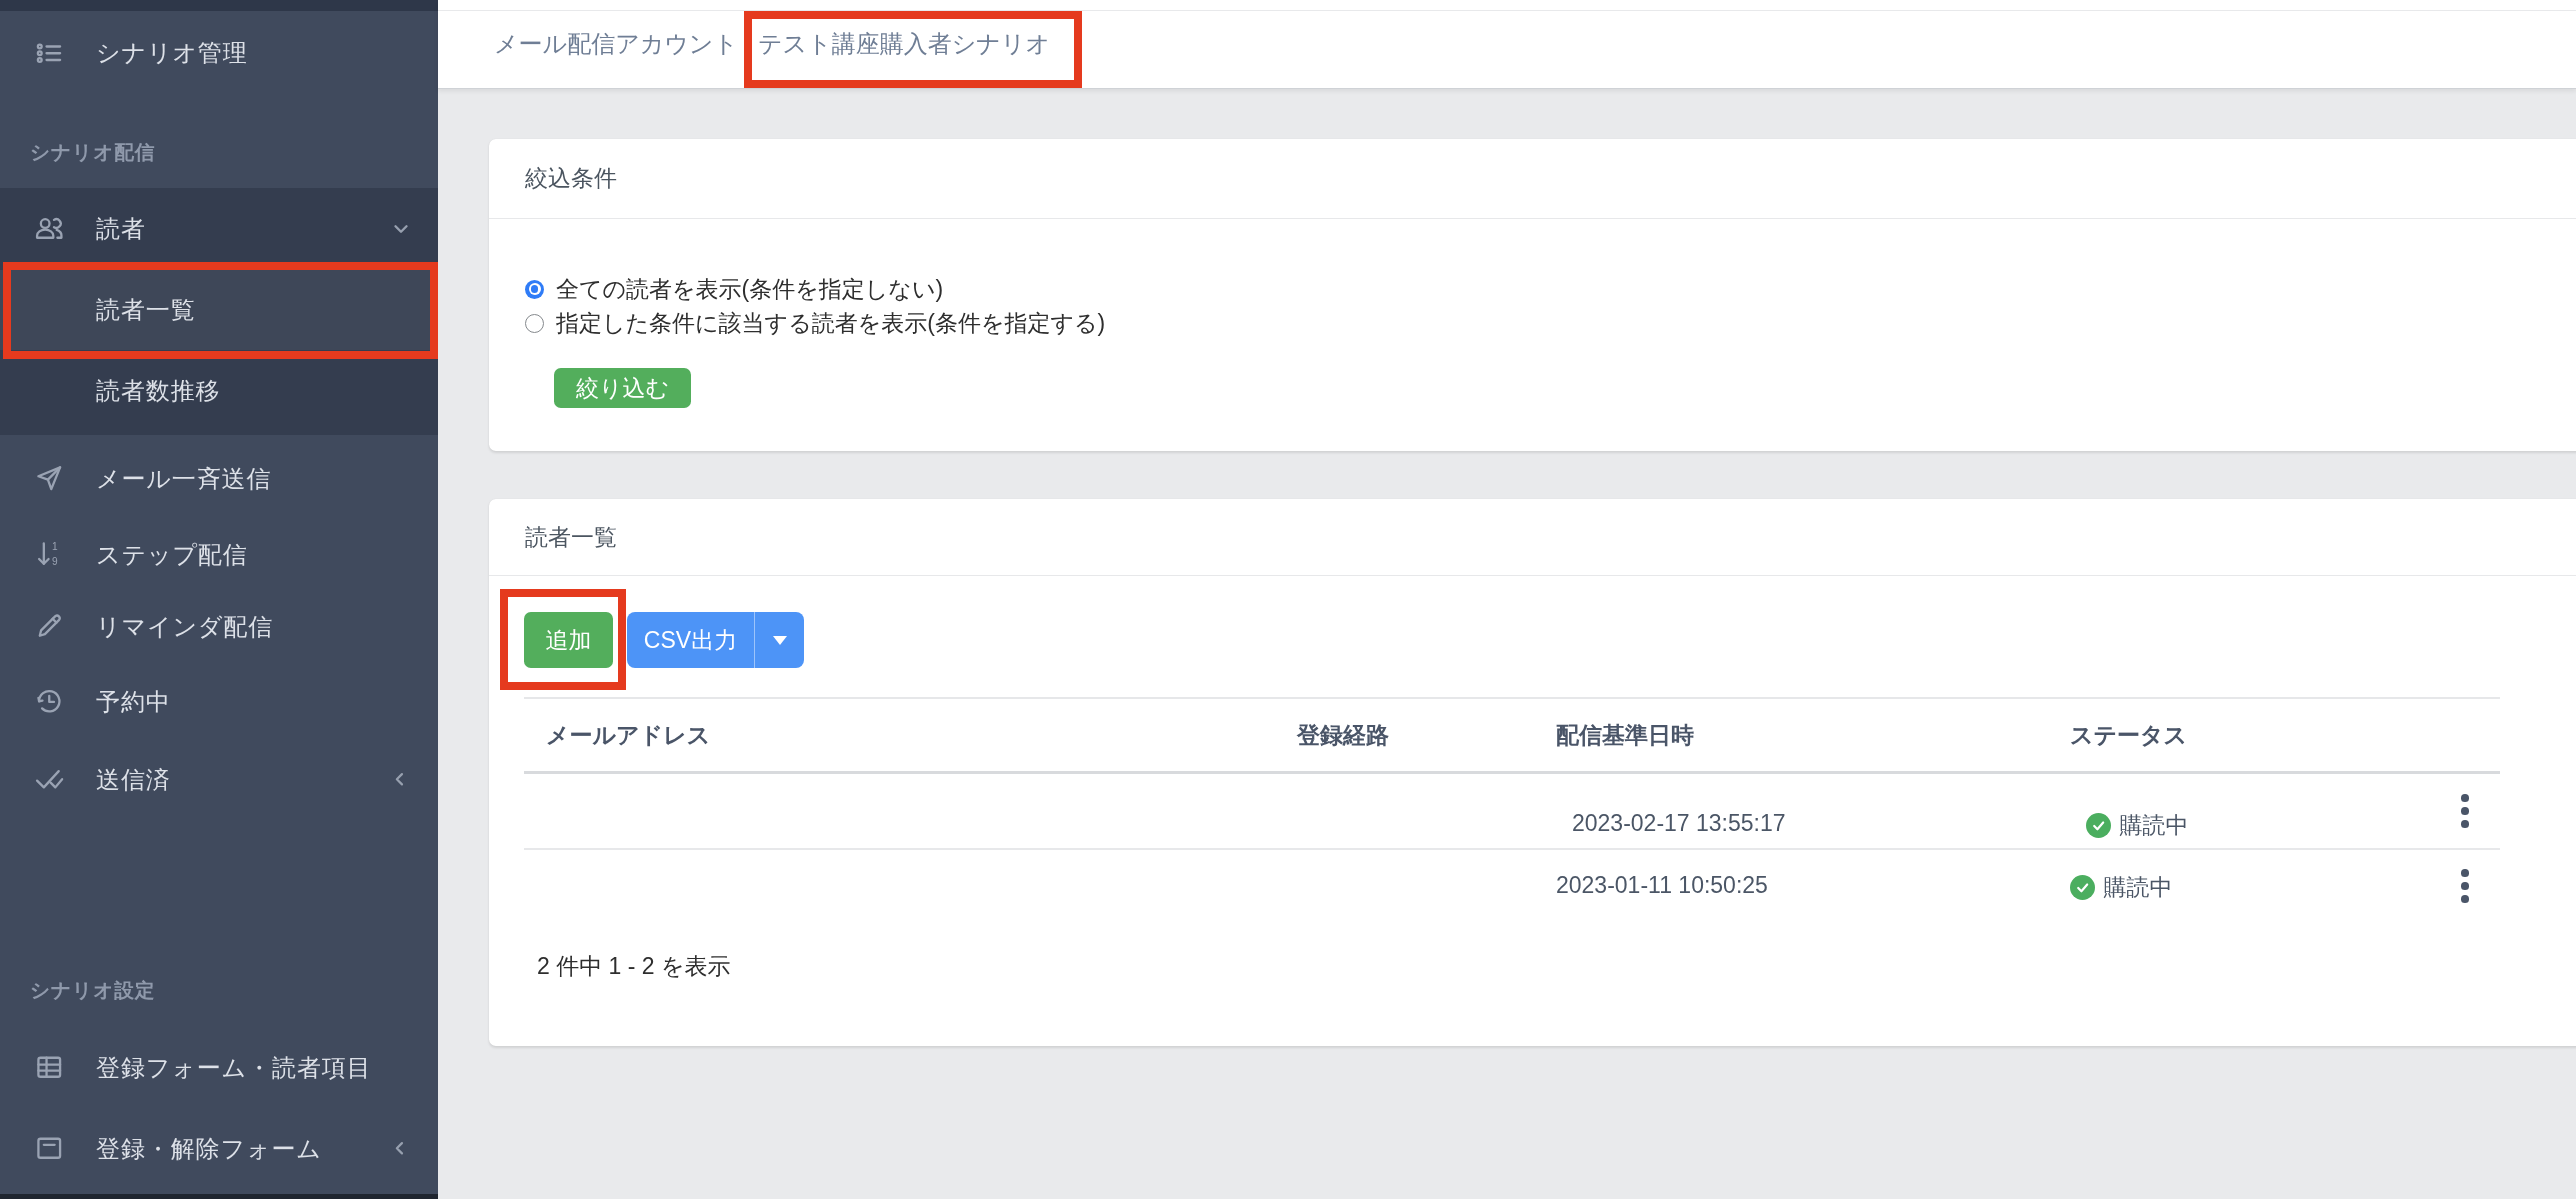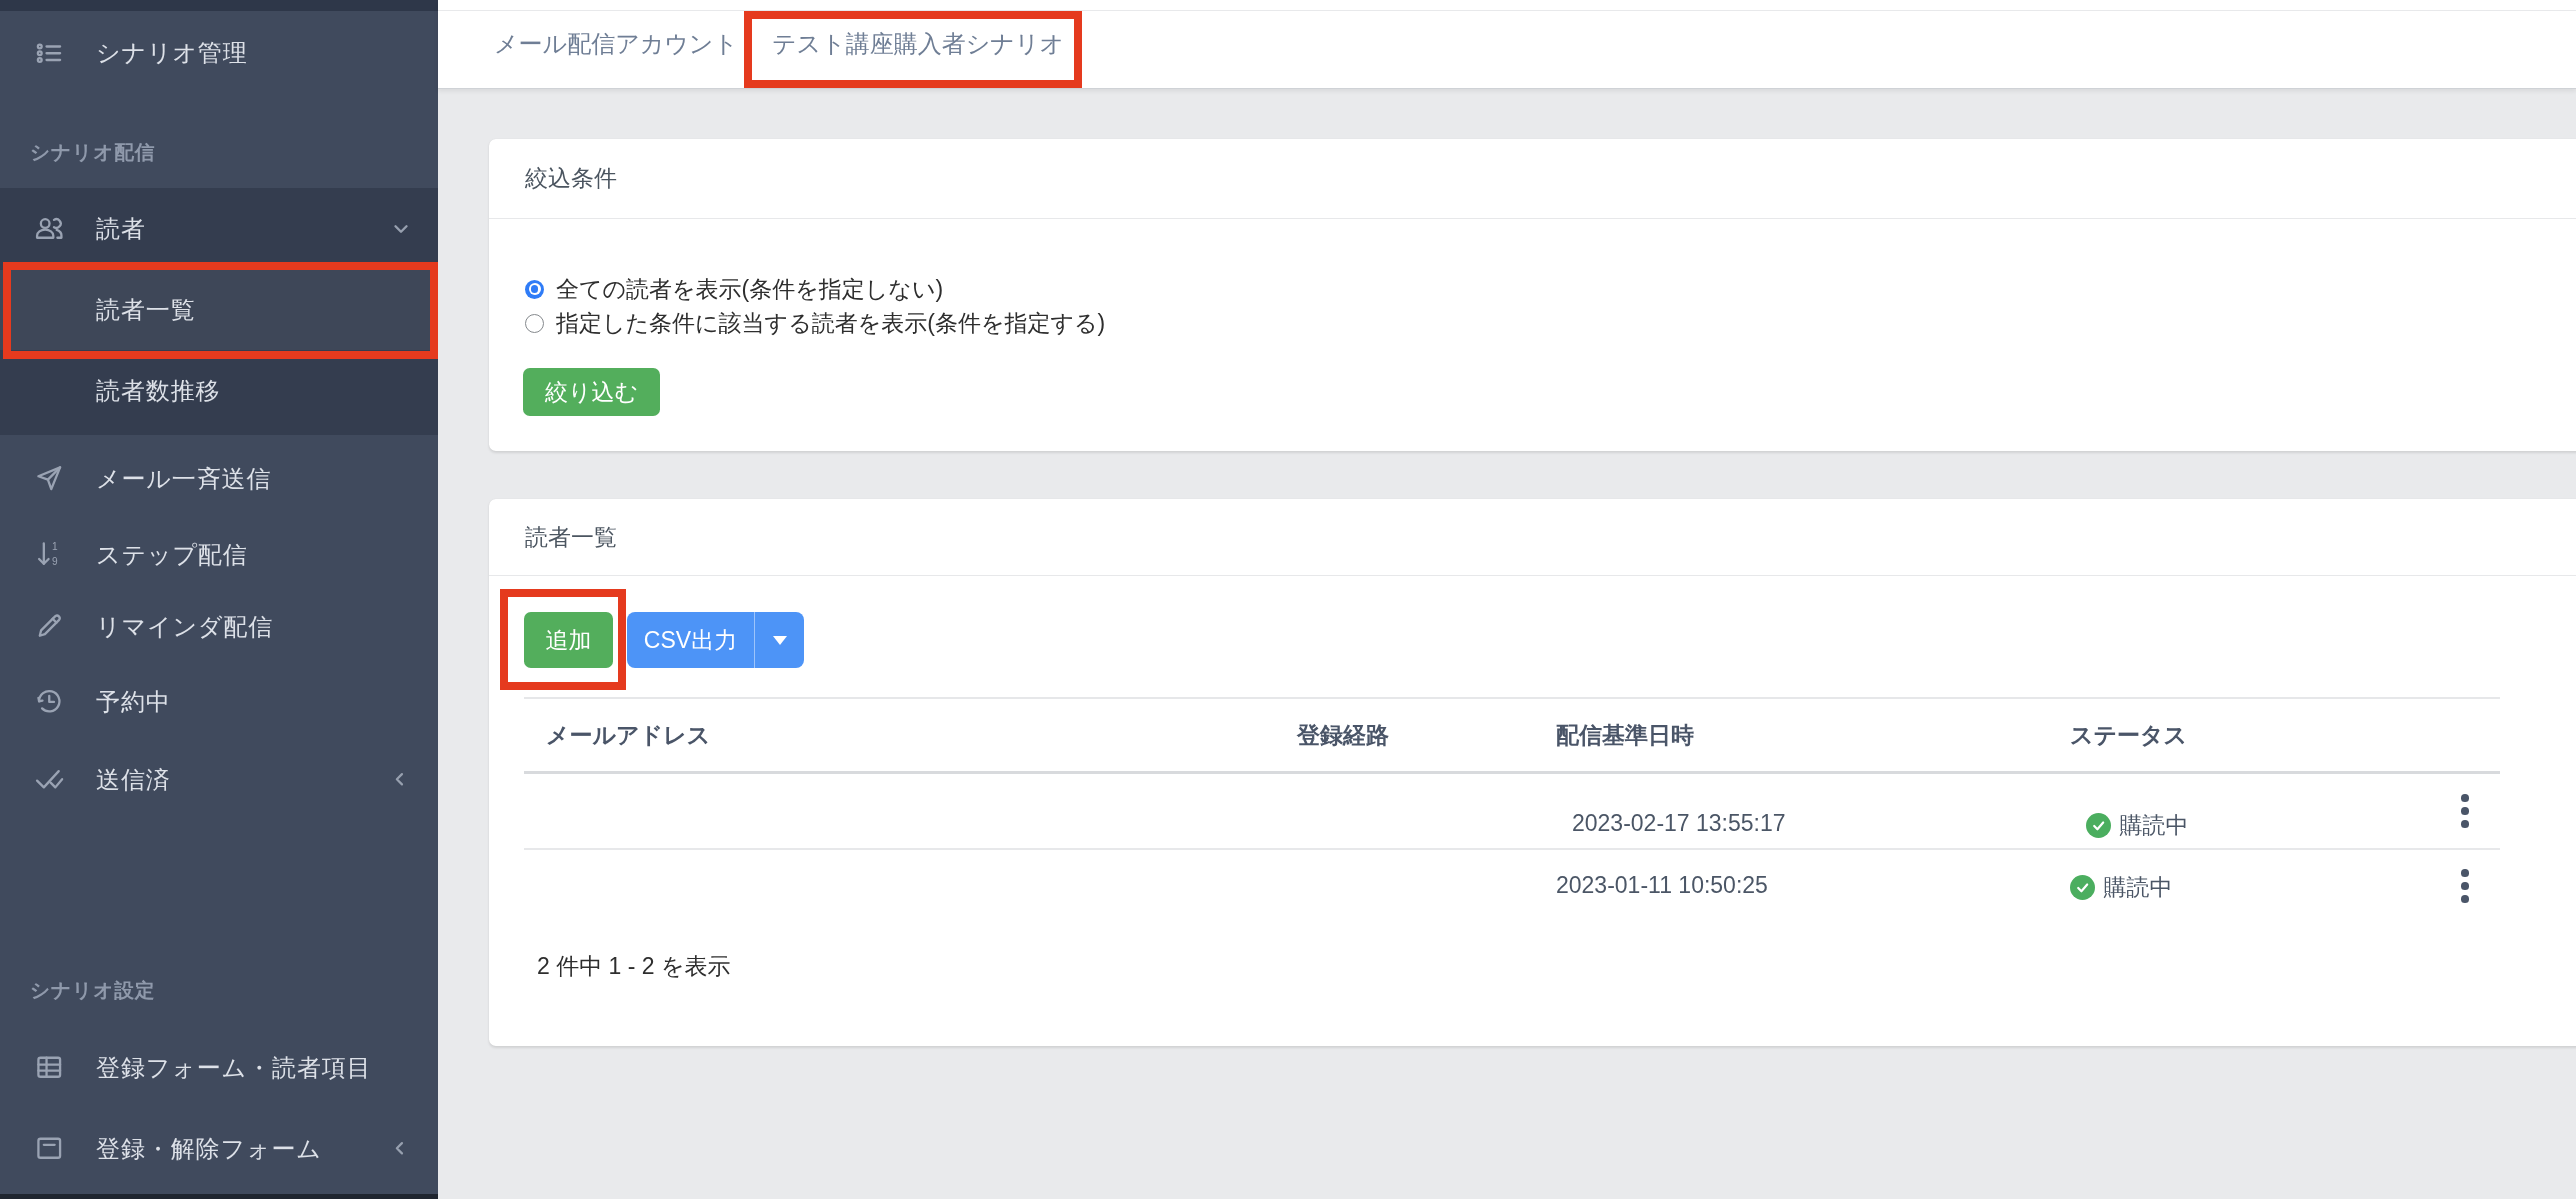"テスト講座購入者シナリオ" .tab2 { left: 334px -> 320px }
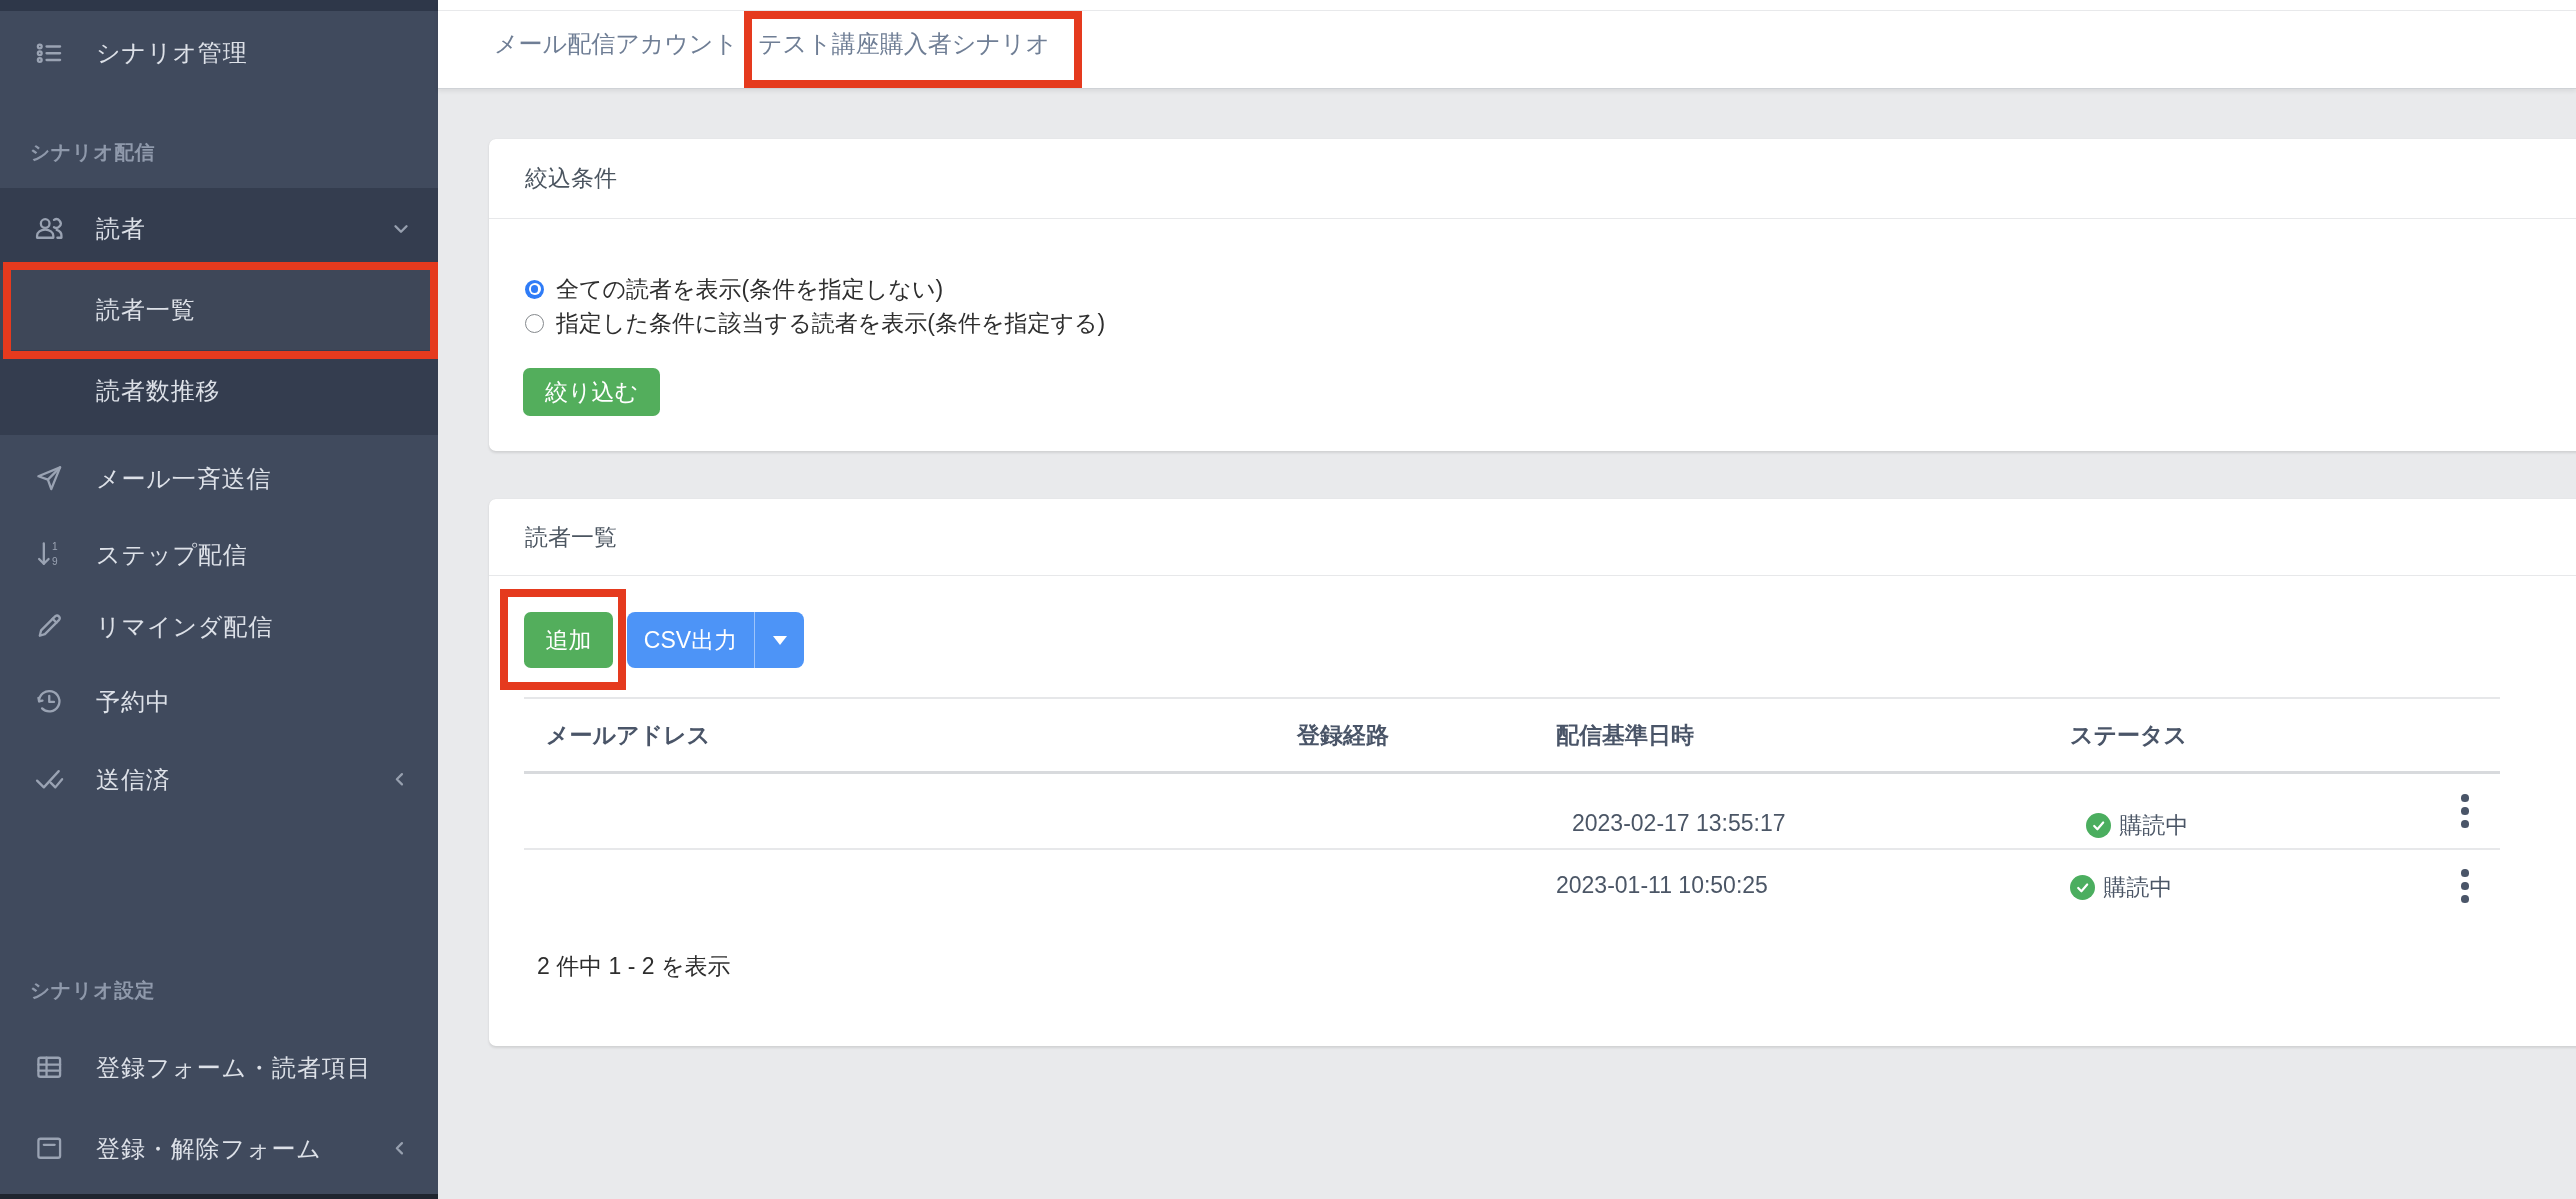"絞り込む" .btn-filter { height: 48px -> 40px; left: 523px -> 554px }
